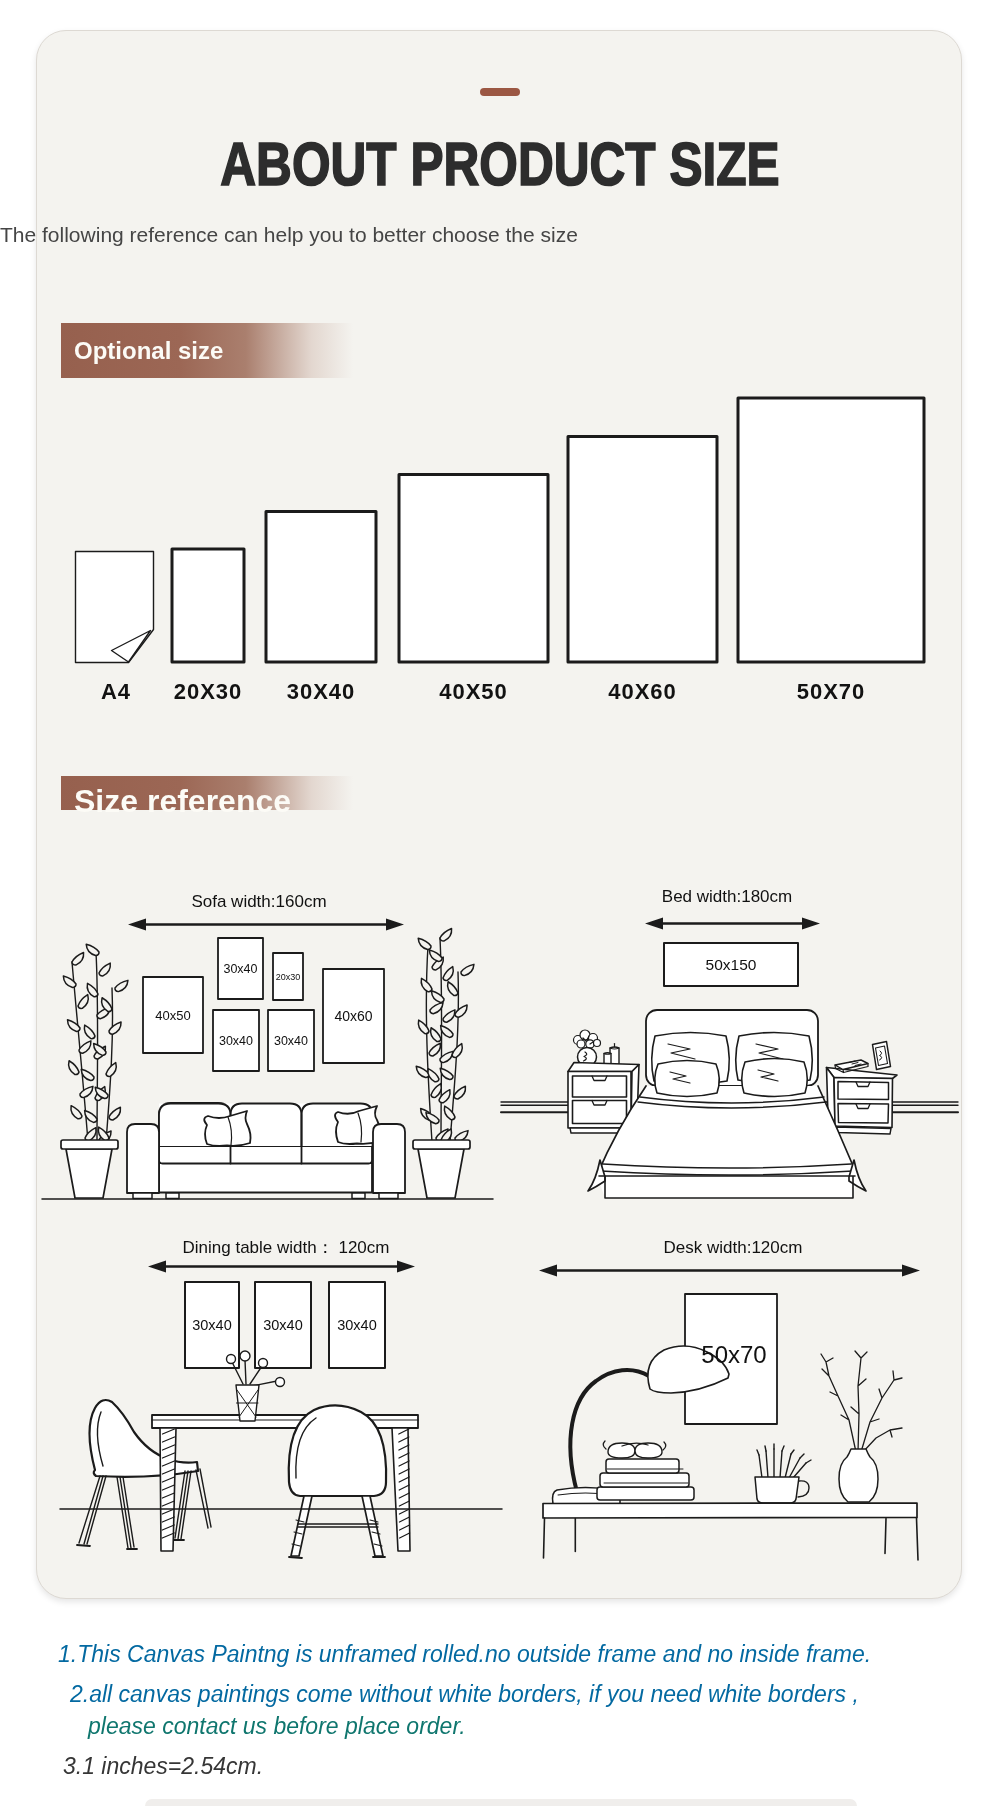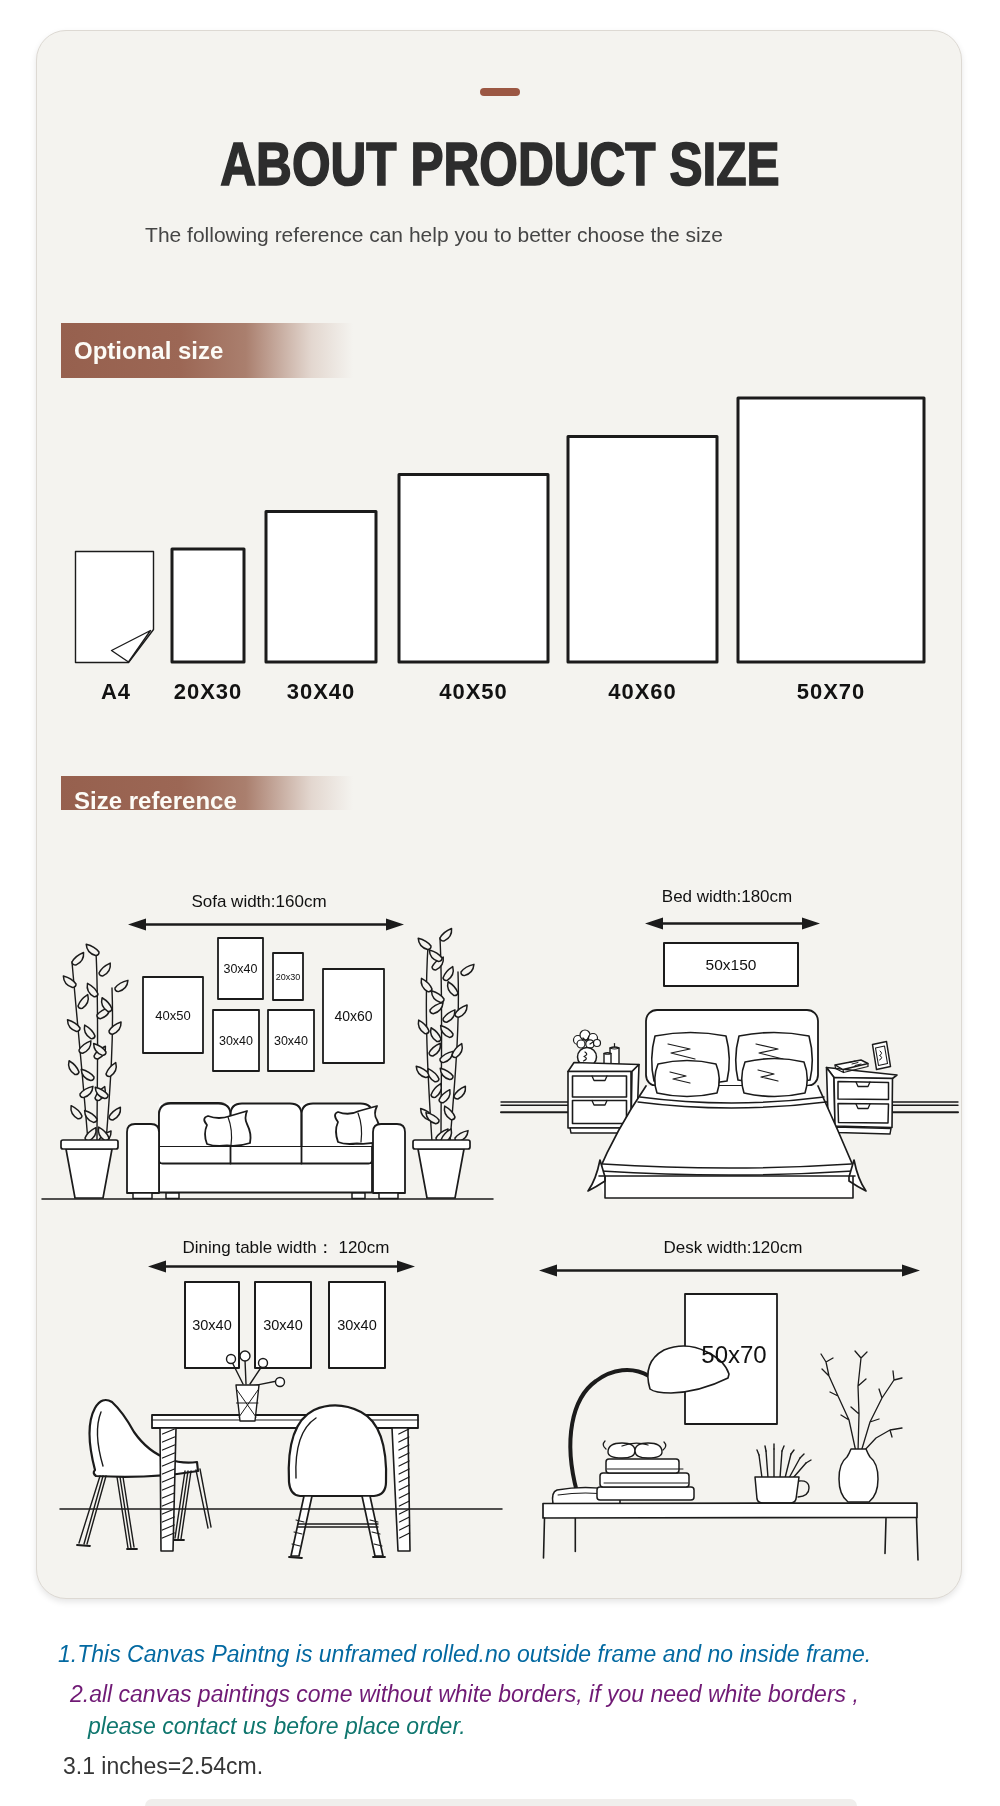"The following reference can help" div.abs { text-align: center -> left }
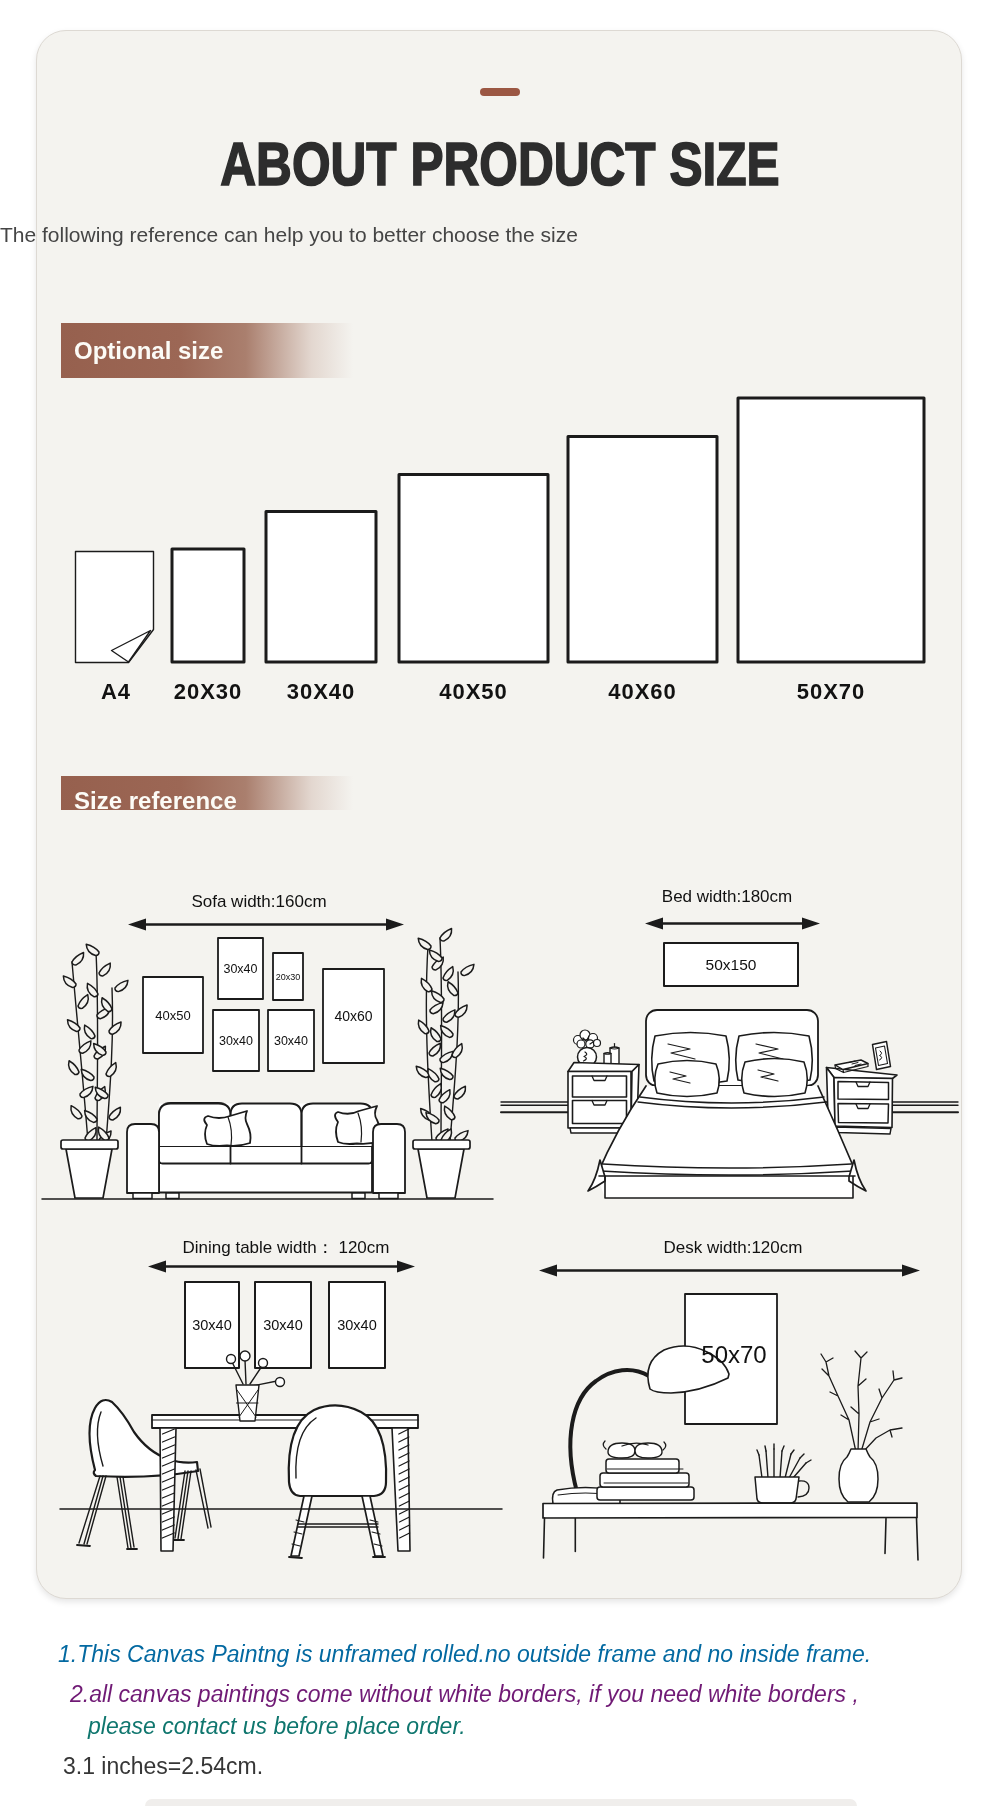"Size reference" div.abs { font-size: 24px -> 32px }
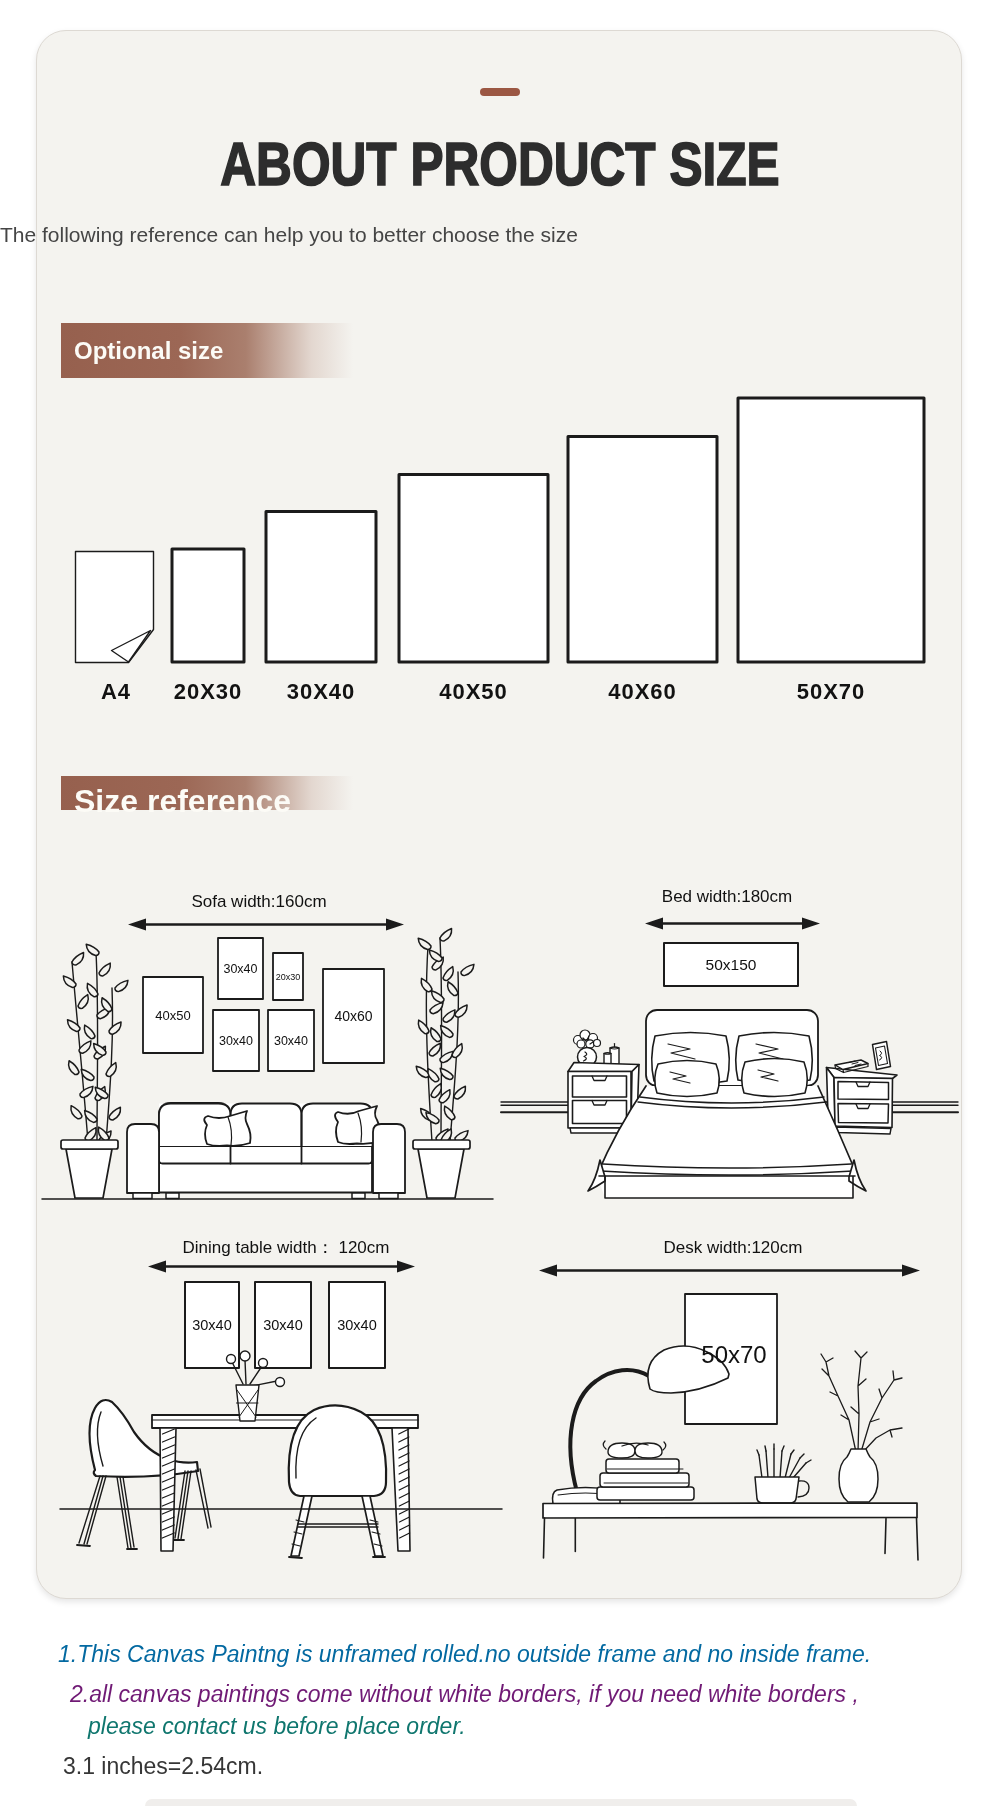"2.all canvas paintings come without" div.abs { color: #701a75 -> #0369a1 }
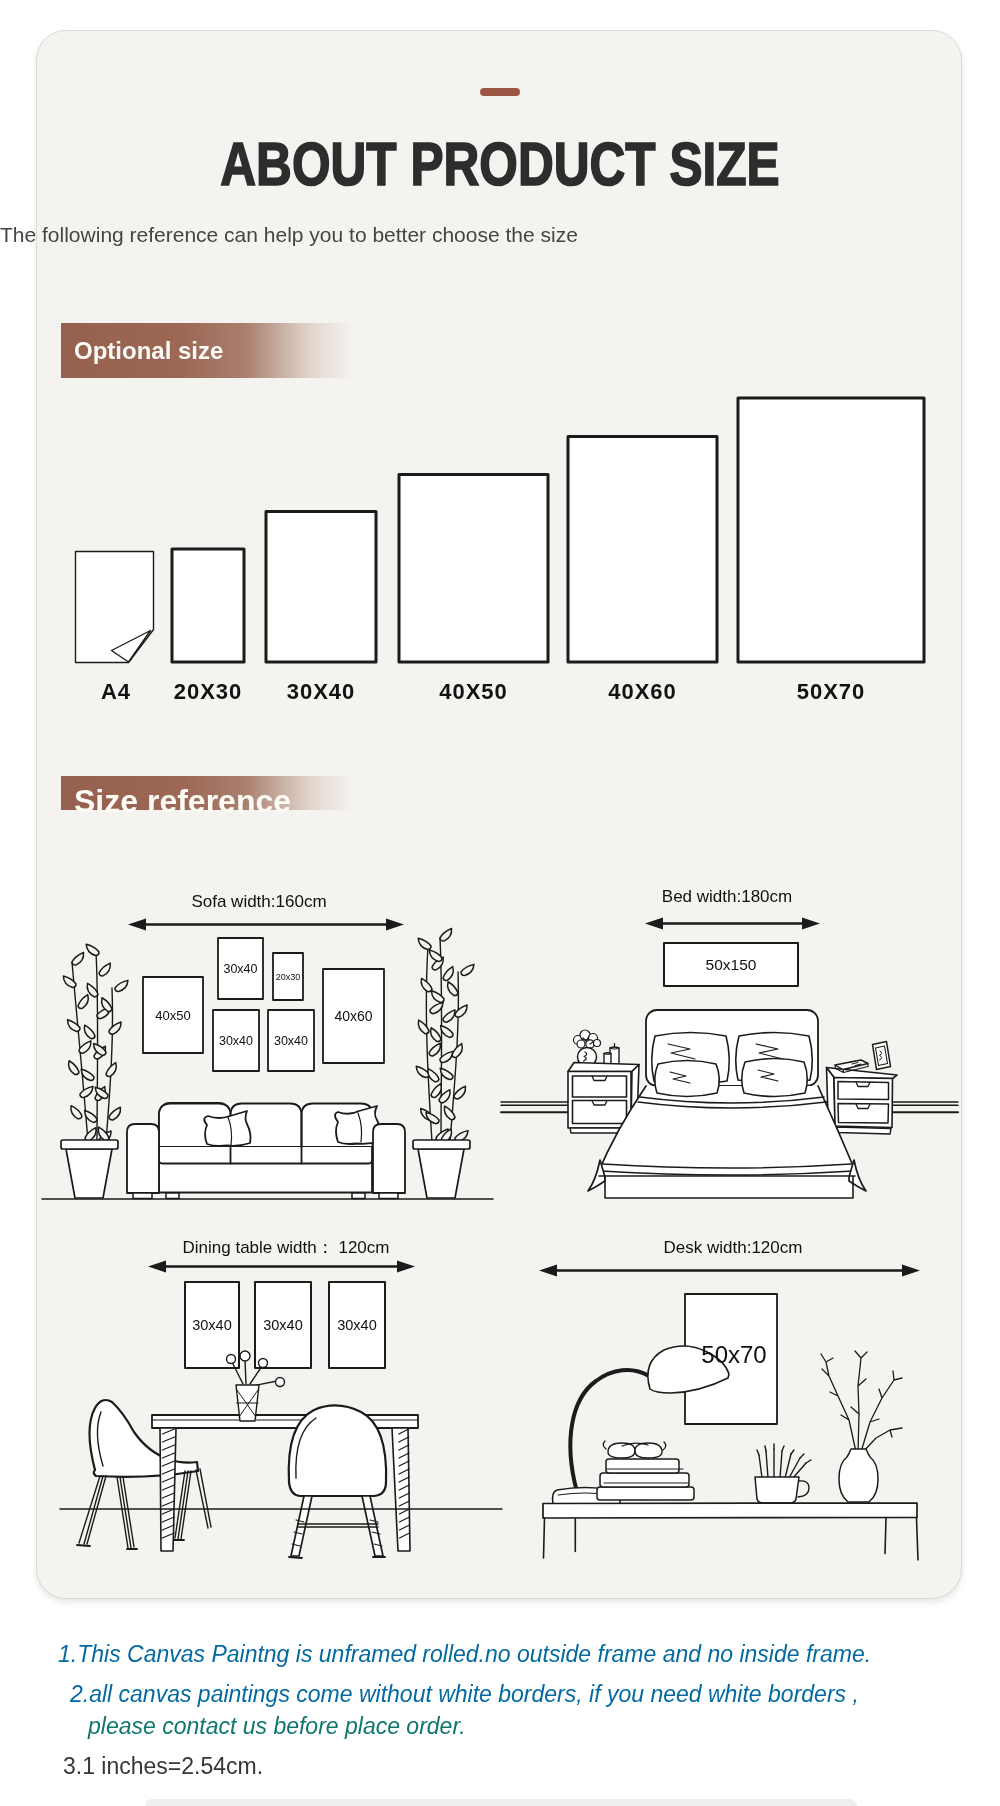"3.1 inches=2.54cm." div.abs { font-style: none -> italic }
